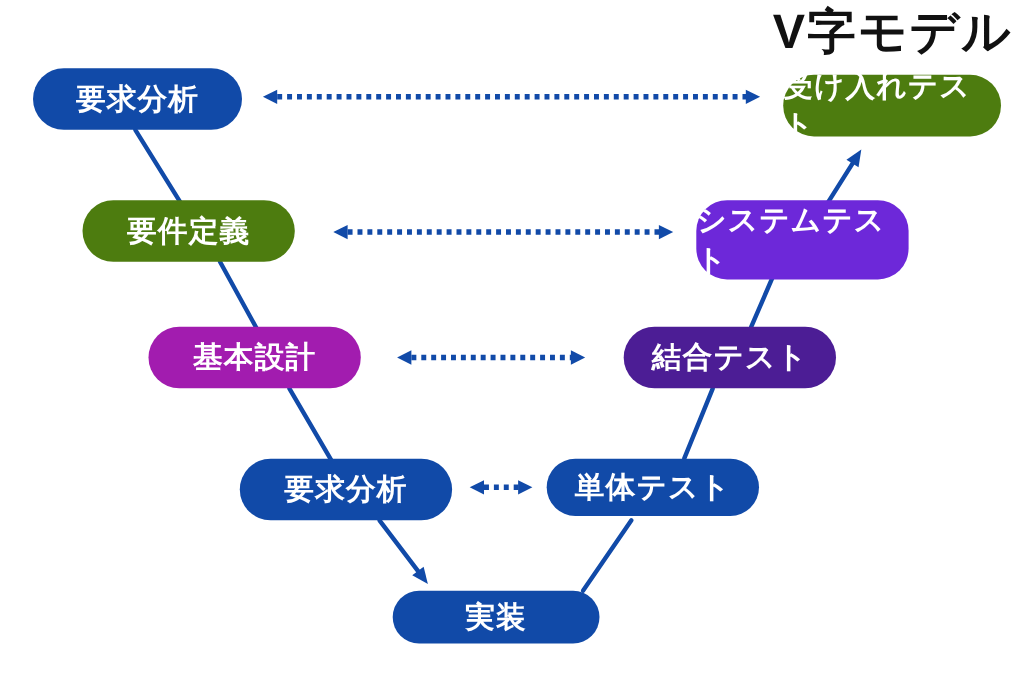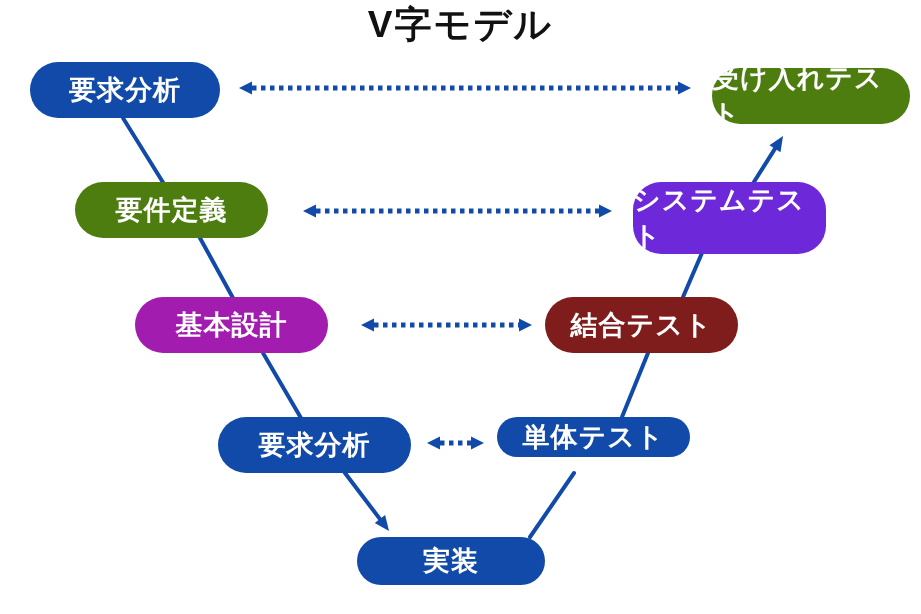"V字モデル" .diagram-title { font-size: 37px -> 44px; text-align: center -> right }
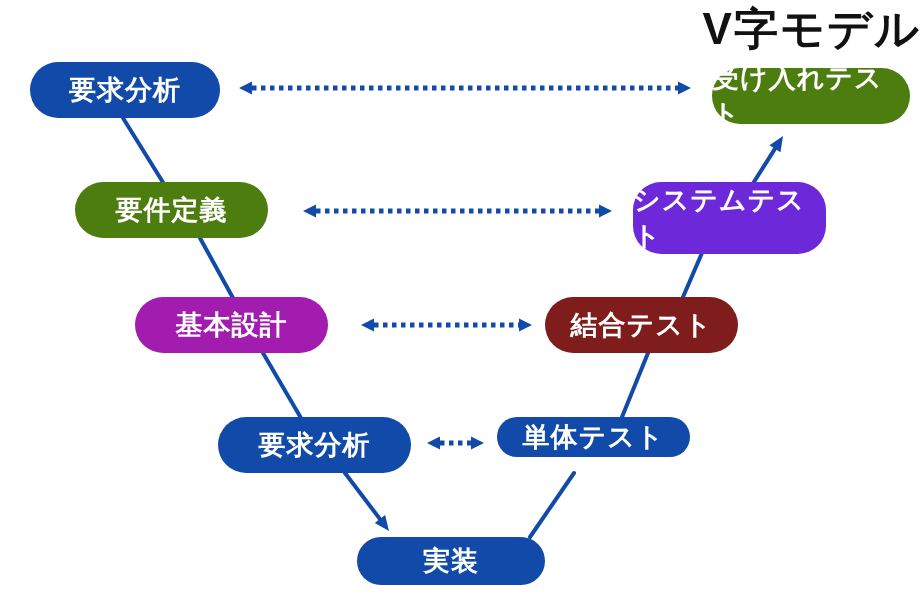"結合テスト" div.node { background: #7f1d1d -> #4c1d95; left: 545px -> 567px }
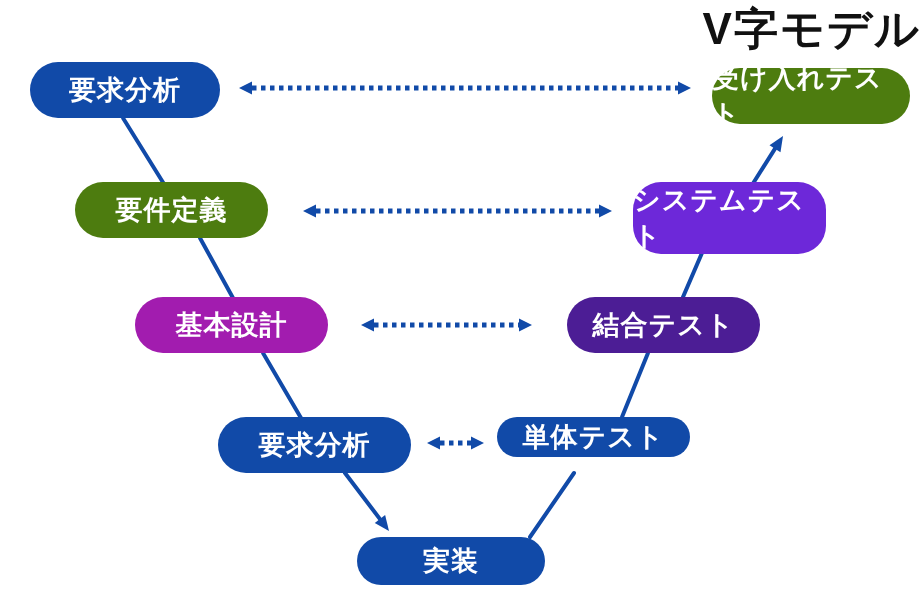"単体テスト" div.node { height: 40px -> 52px }
